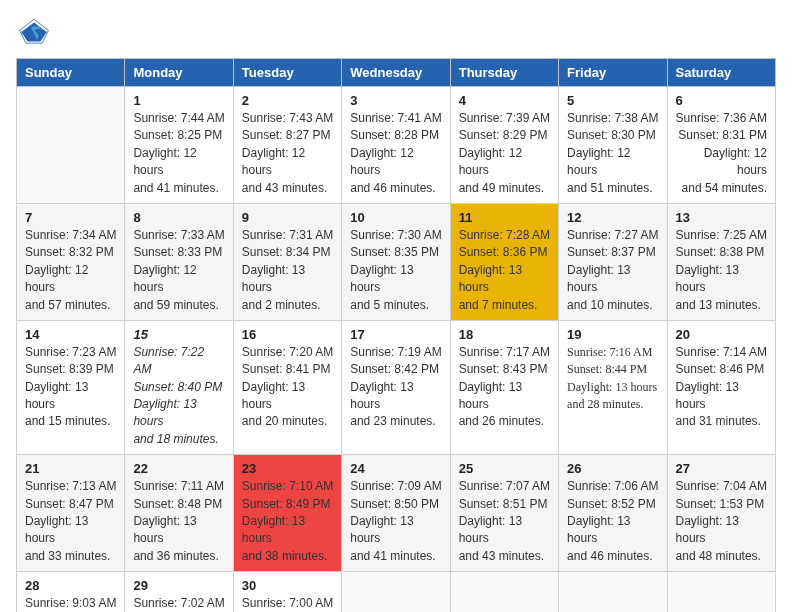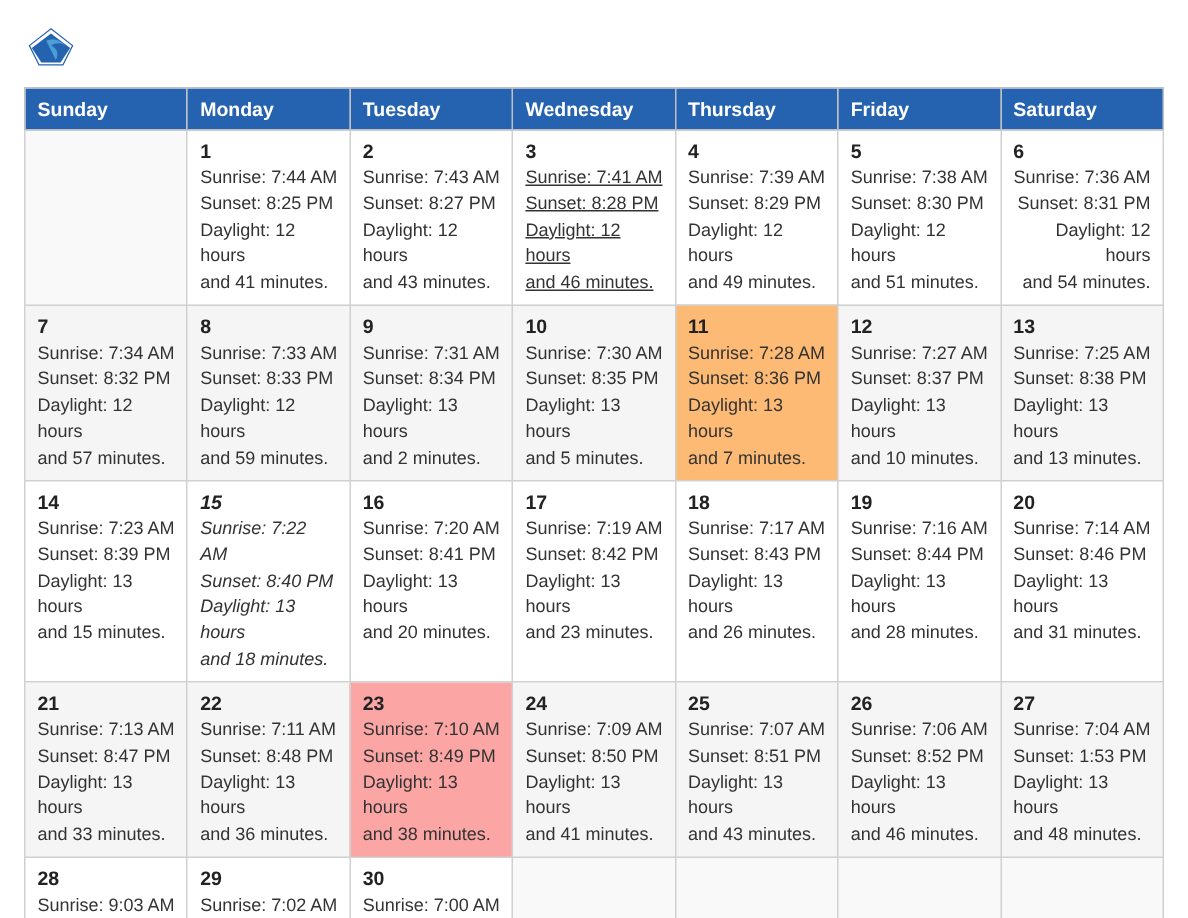"Sunrise: 7:41 AM" div.day-info { text-decoration: underline -> none }
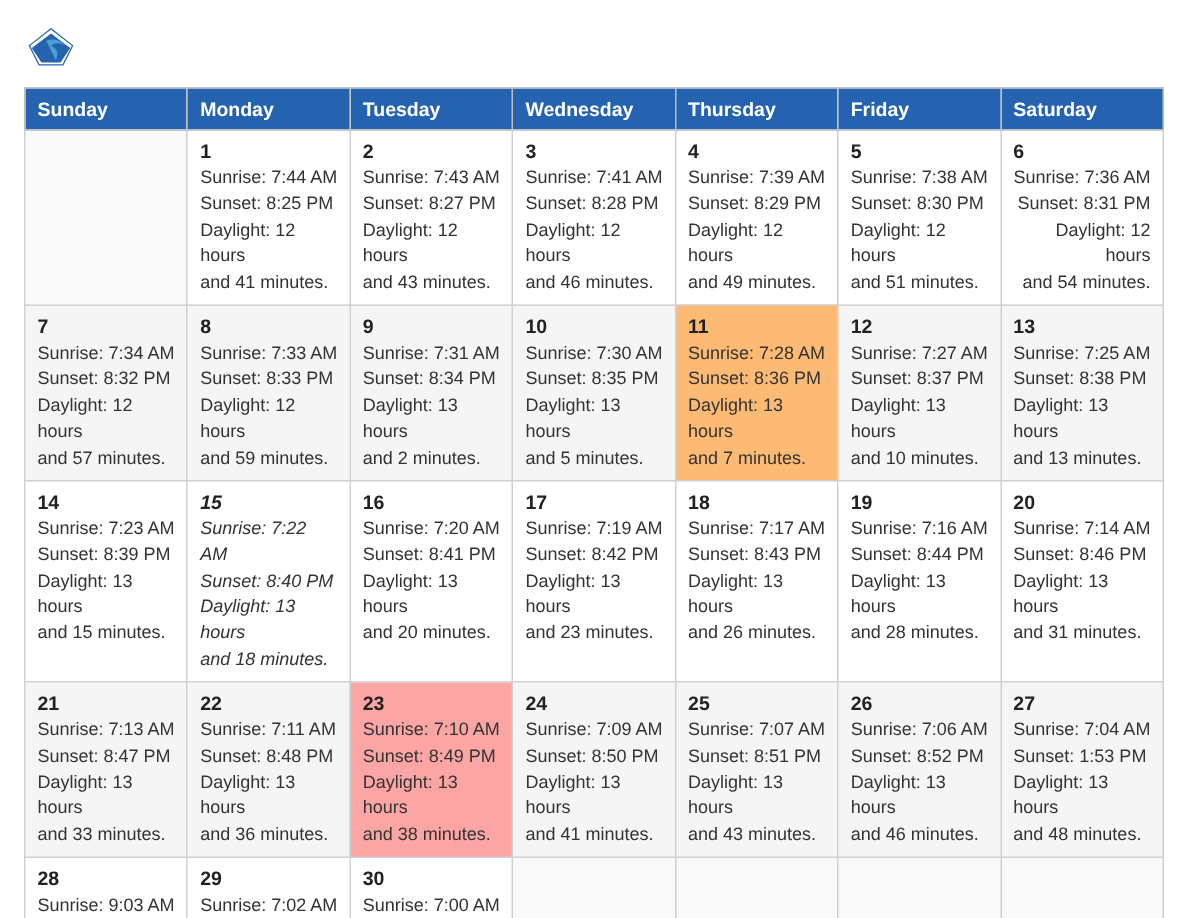"11" td { background: #fdba74 -> #eab308 }
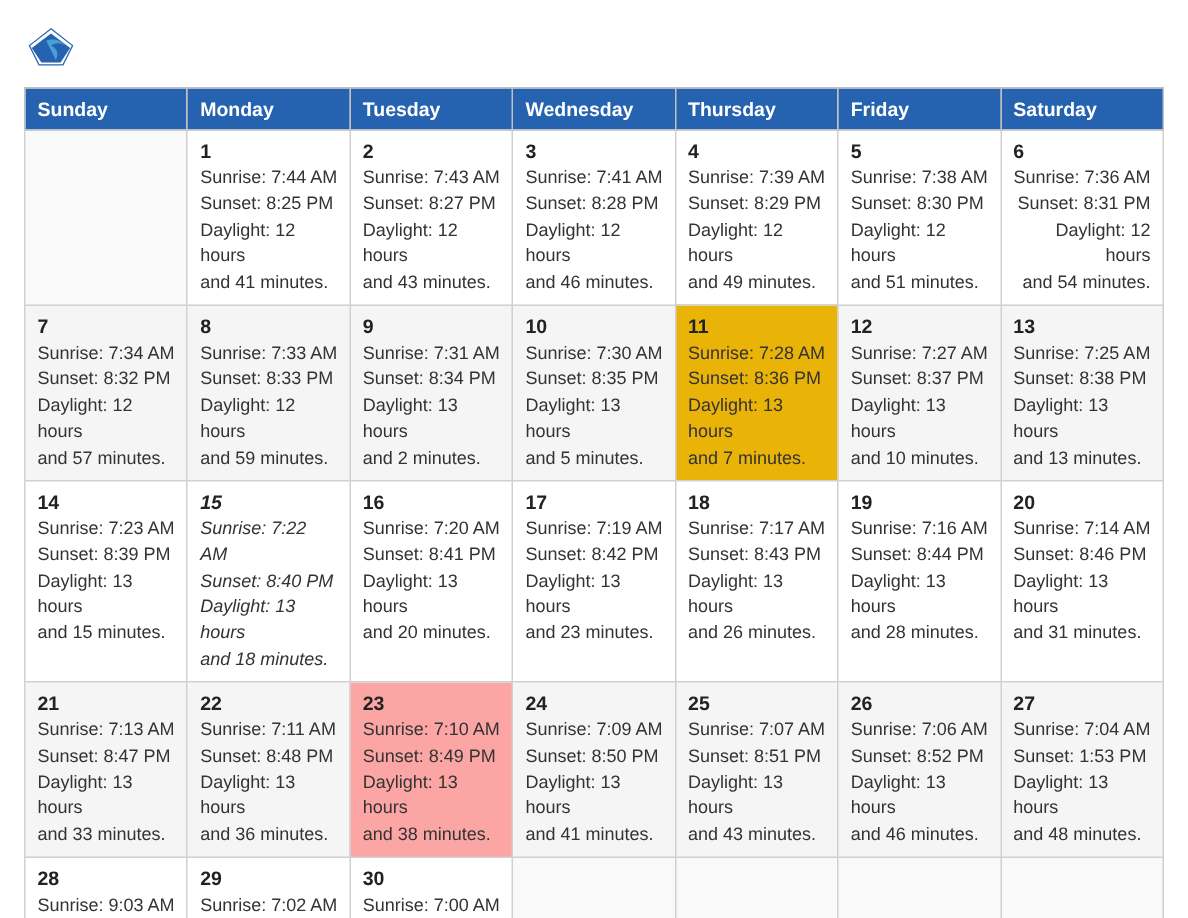"Sunrise: 7:16 AM" div.day-info { font-family: none -> Liberation Serif, serif }
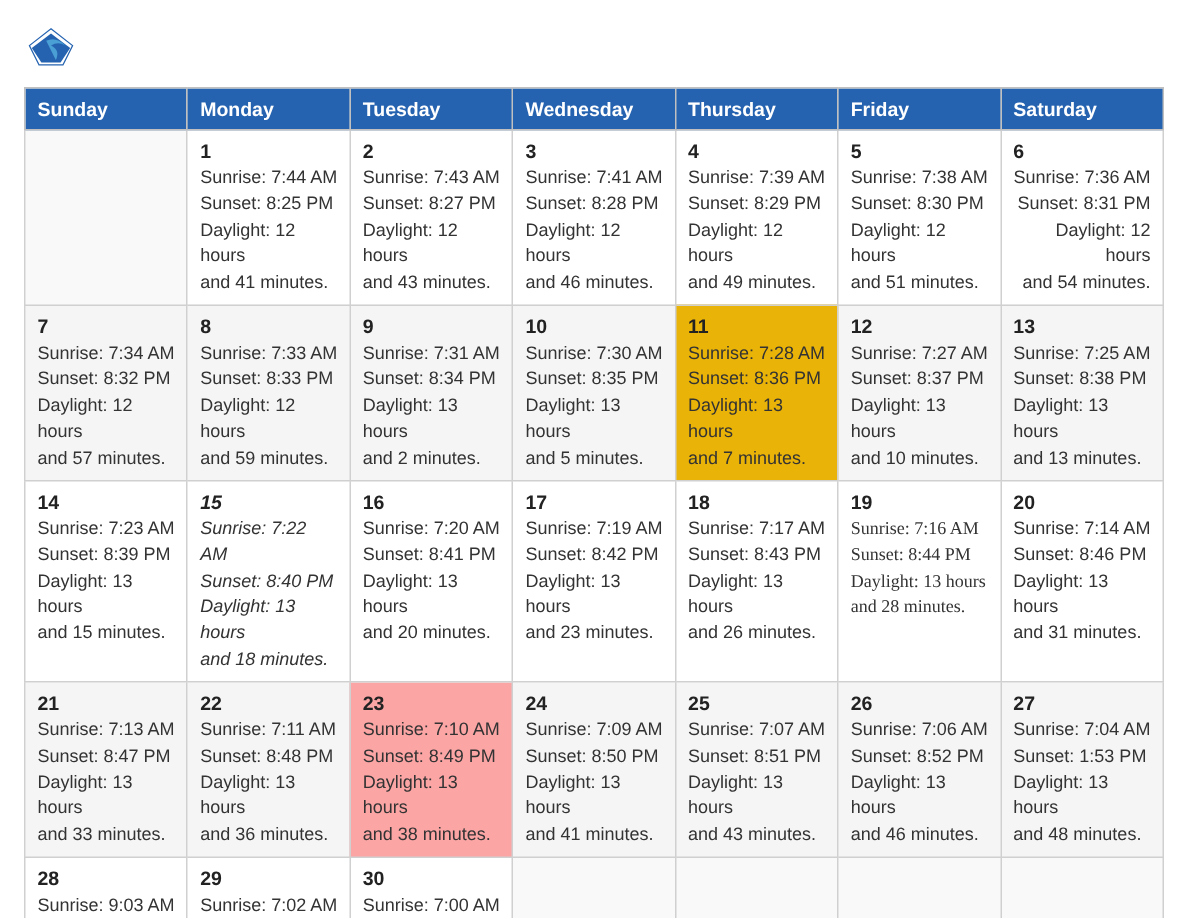"23" td { background: #fca5a5 -> #ef4444 }
